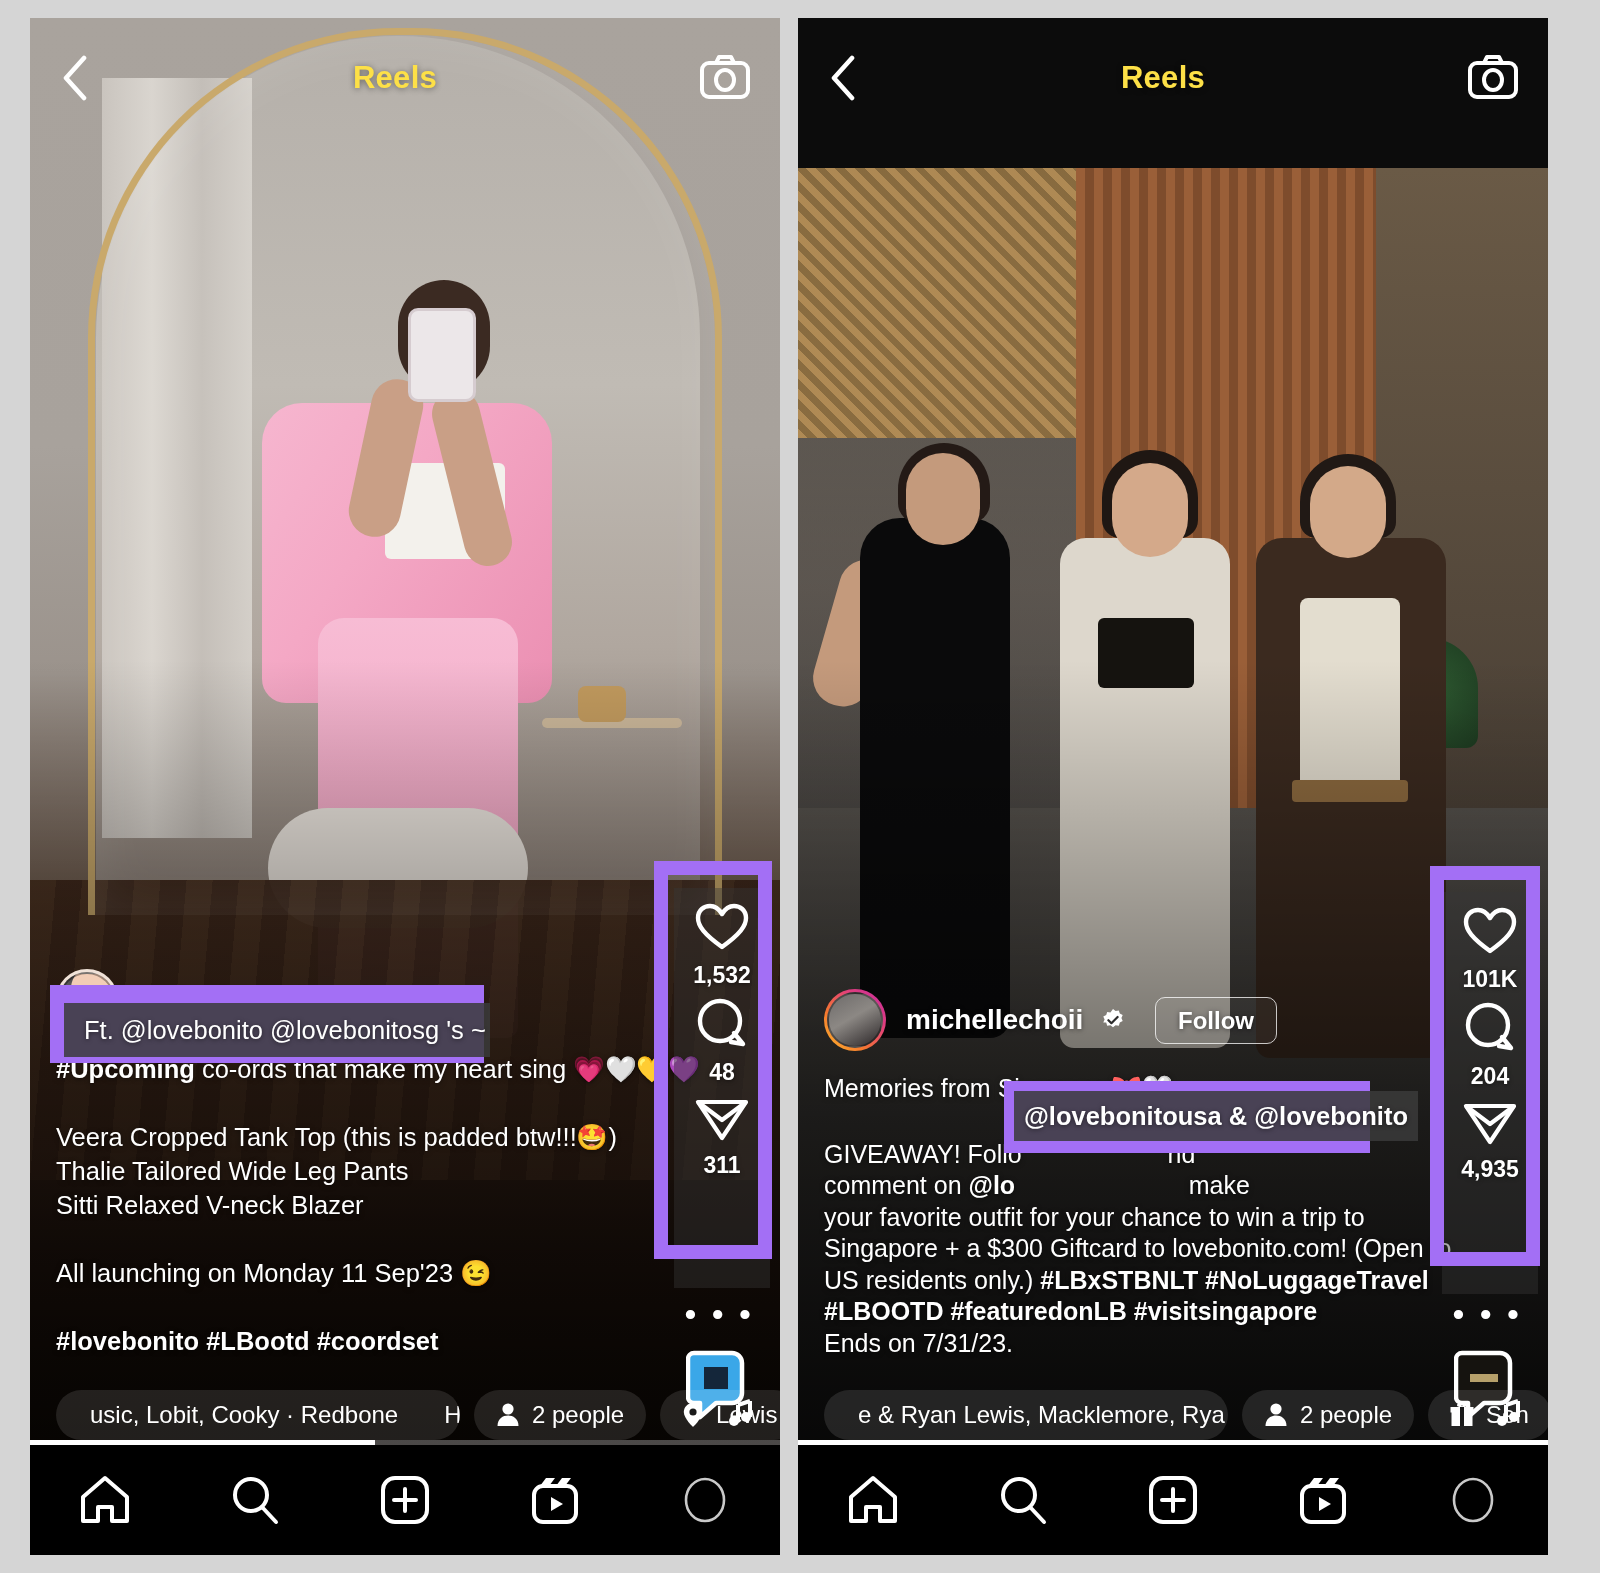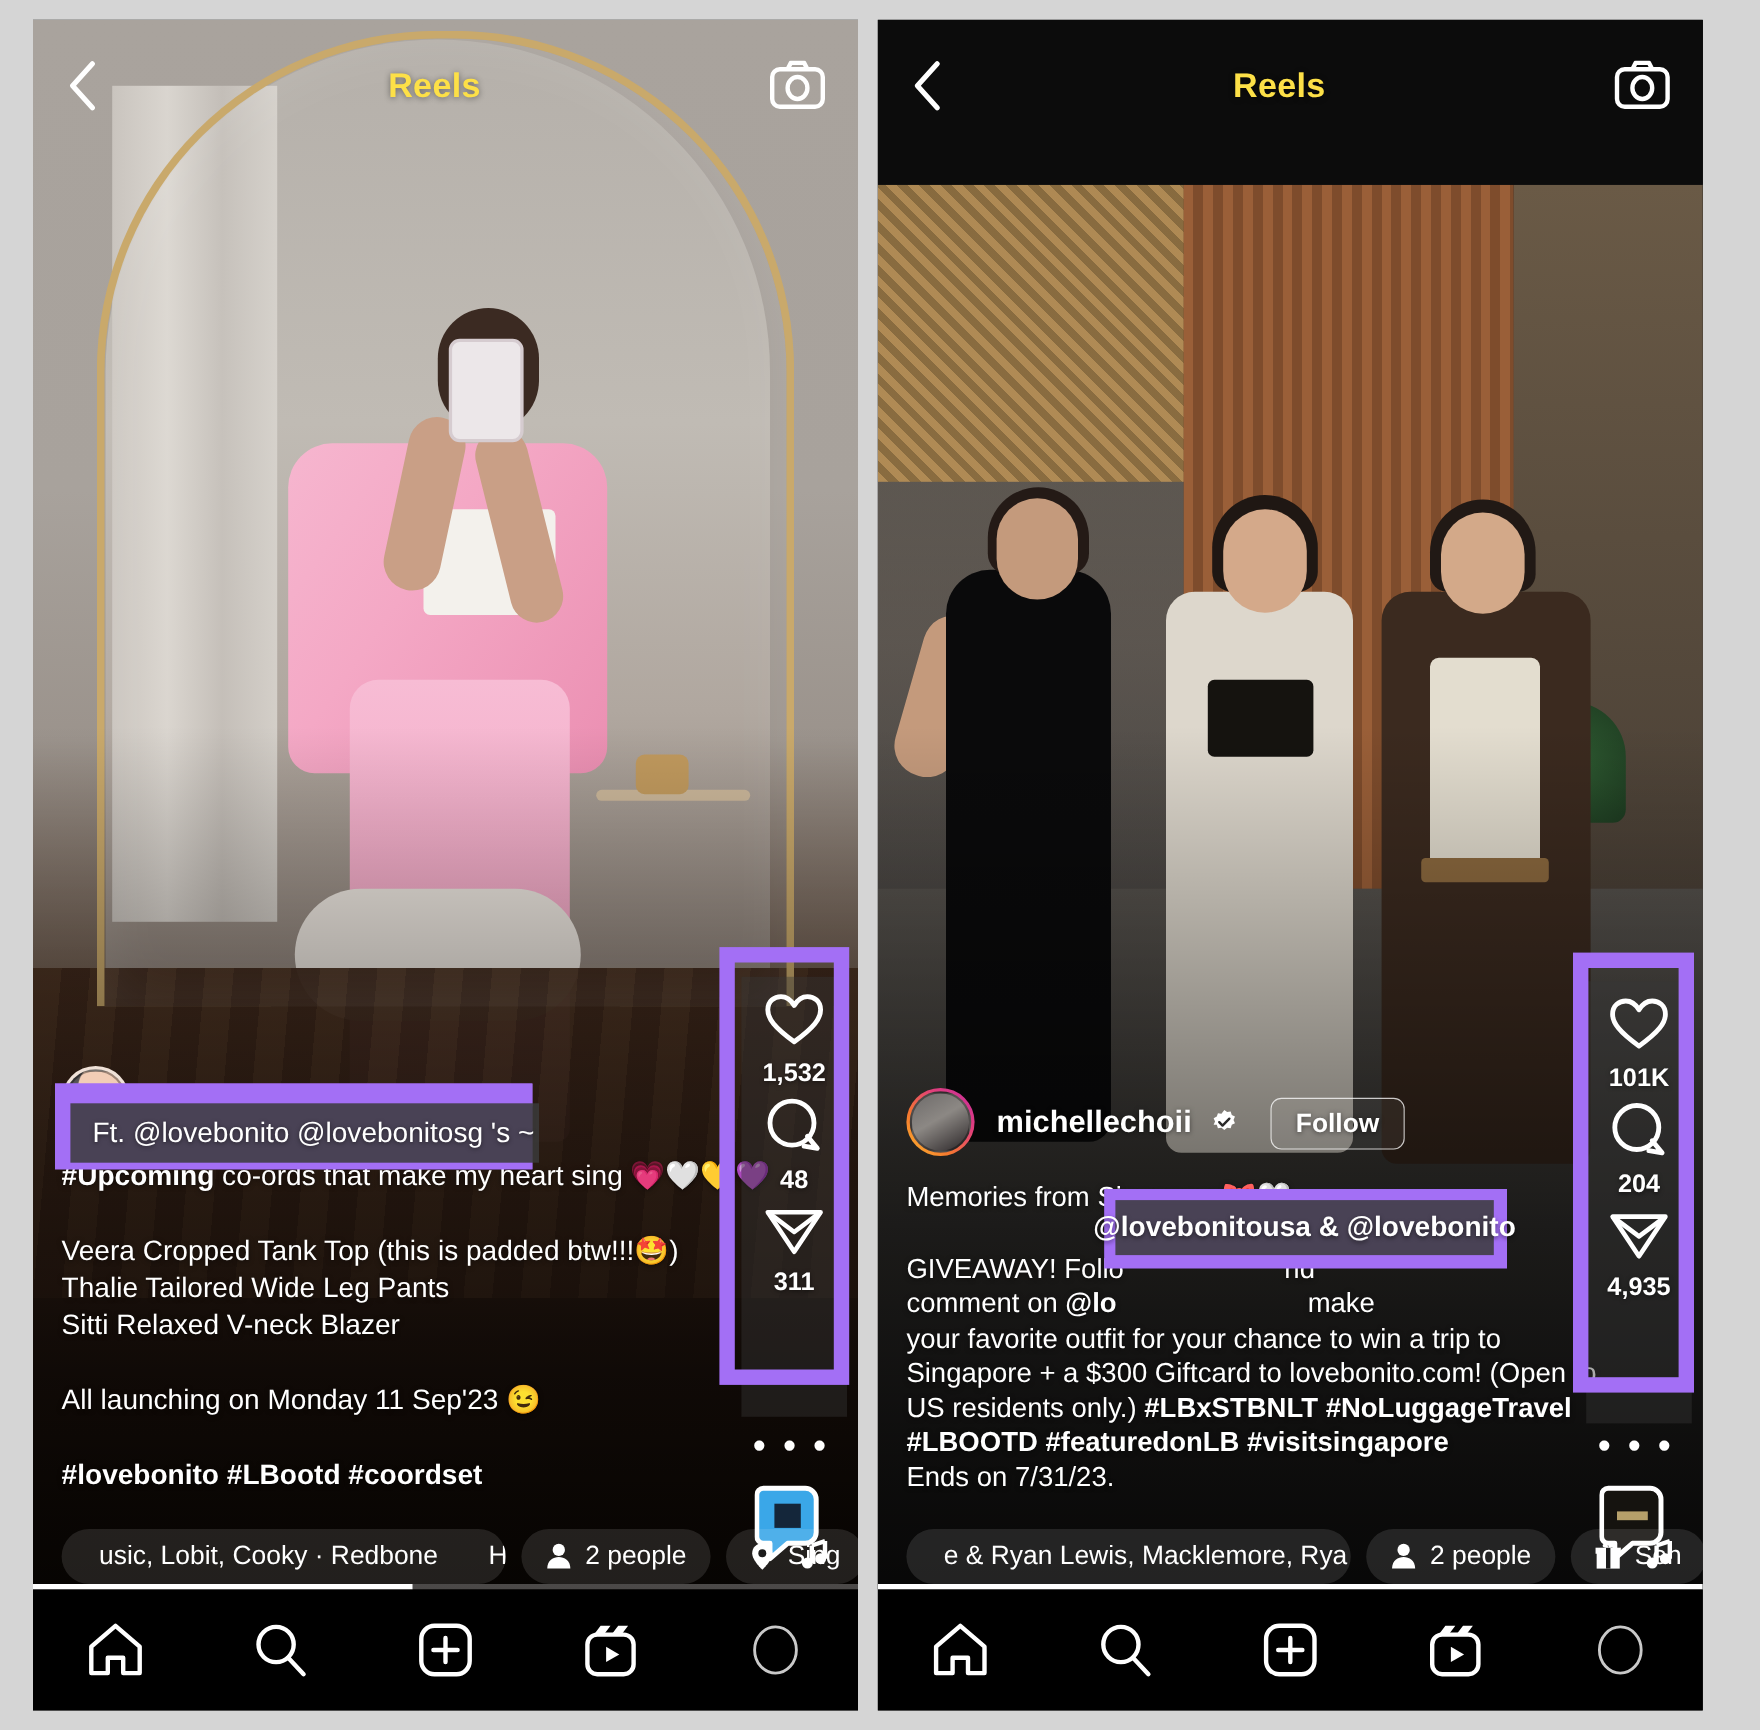"@lovebonitousa & @lovebonito" div.hl-text { width: 344px -> 404px }
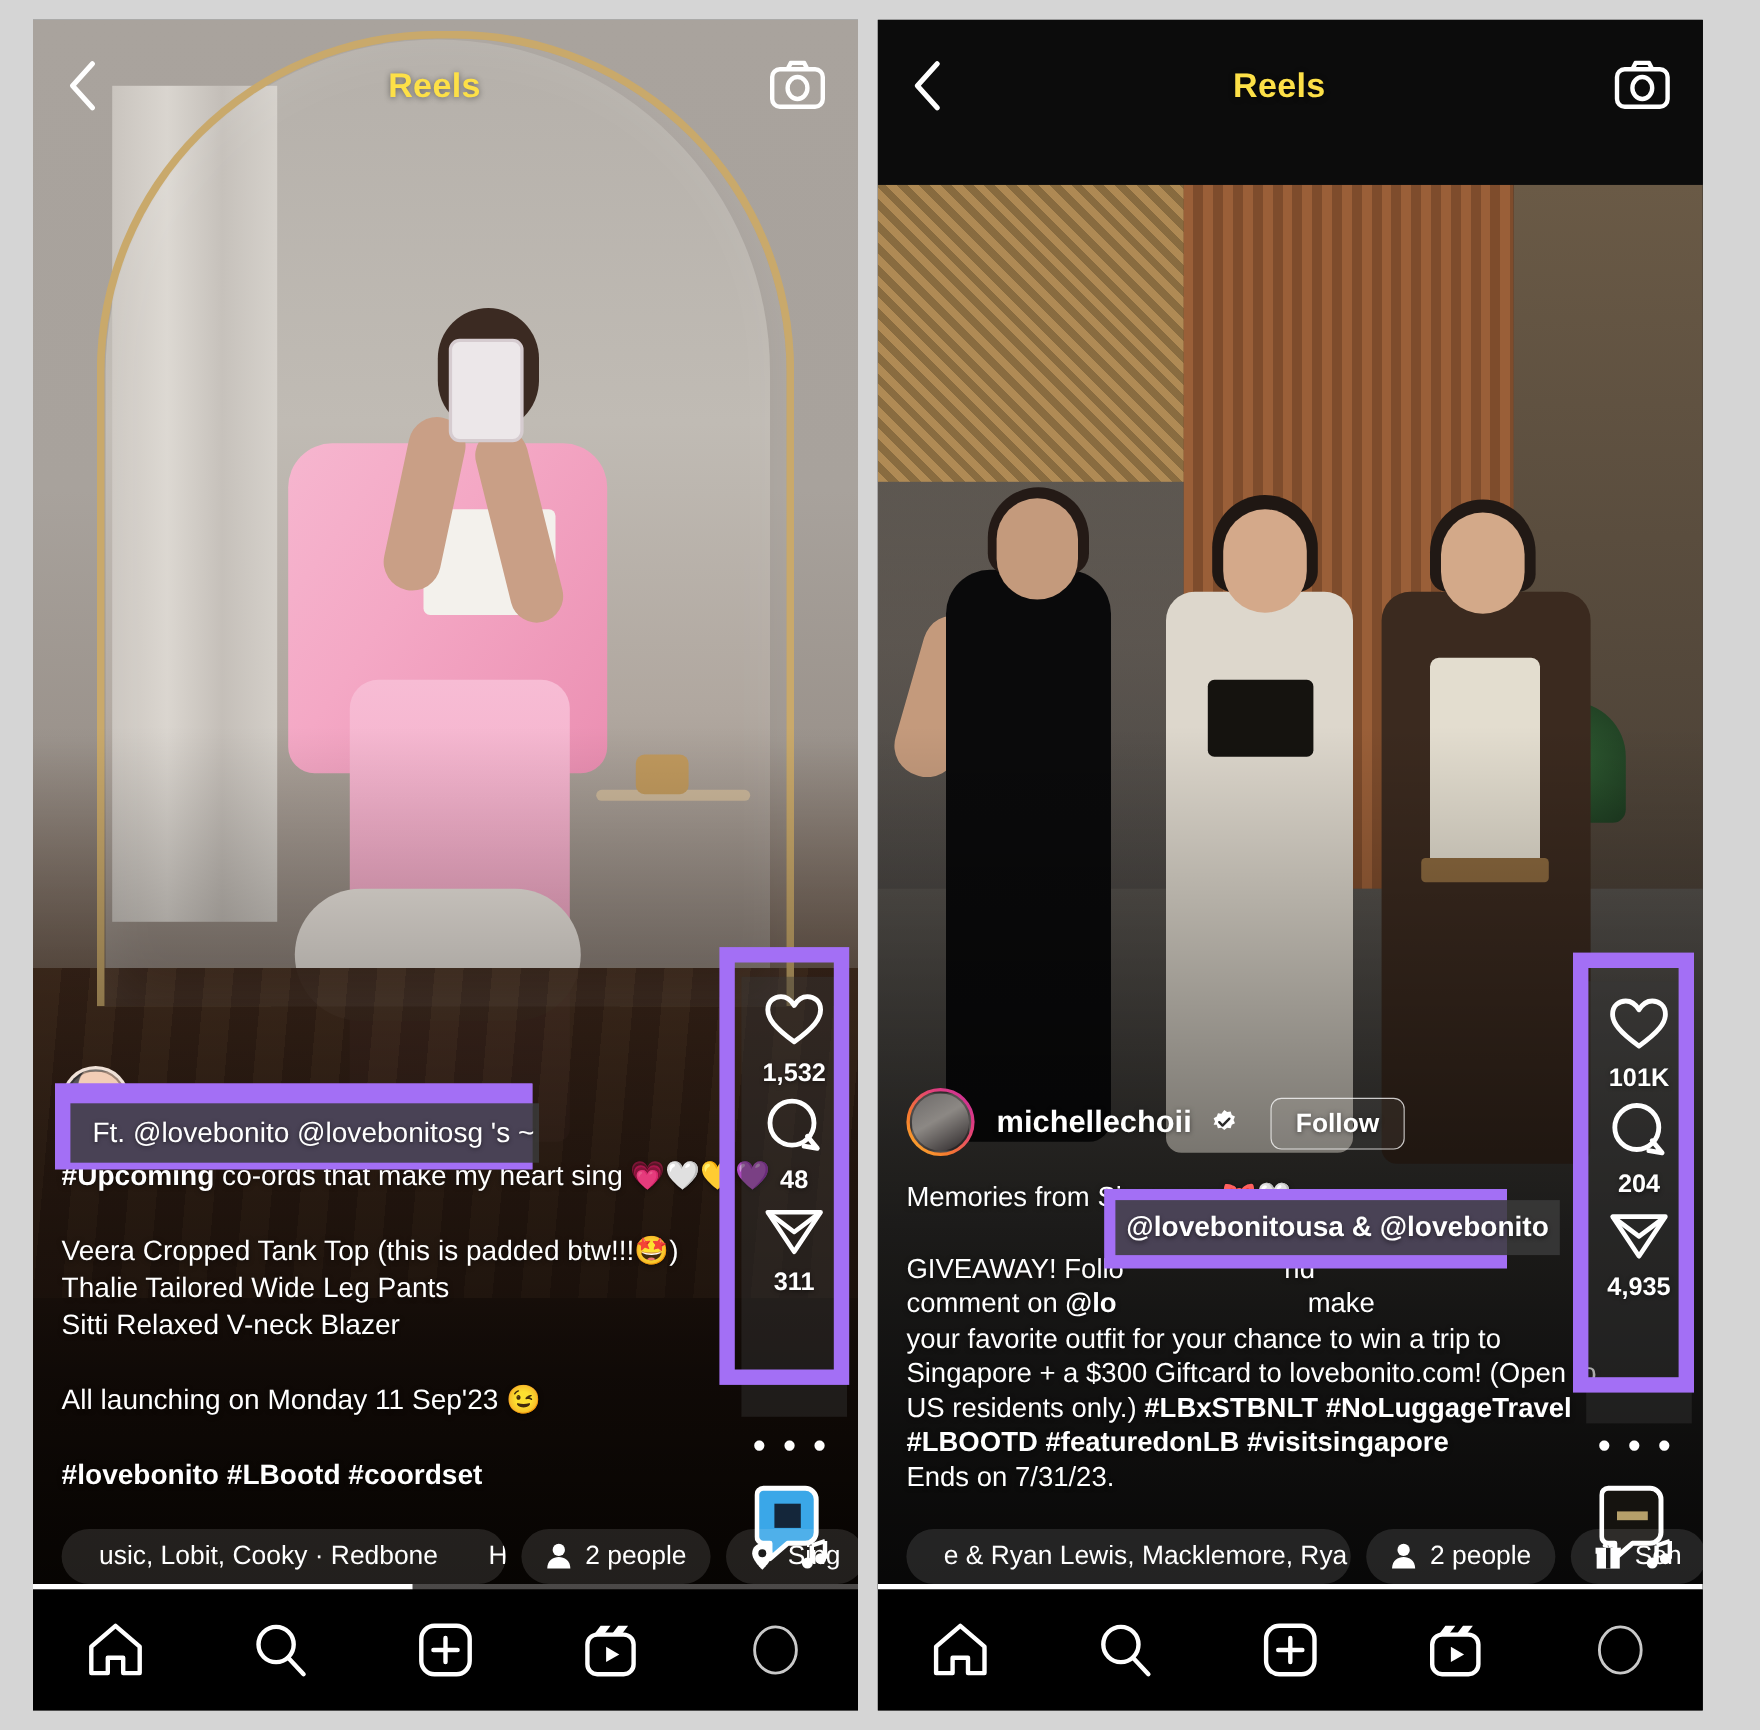"Sing" span { text: Sing -> Lewis }
